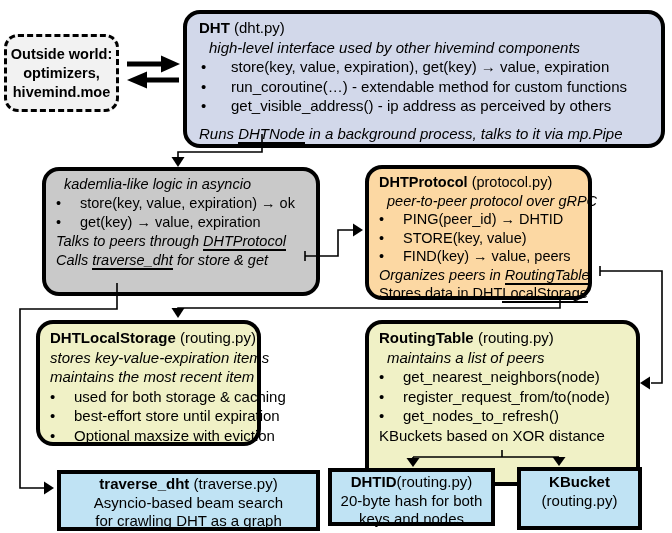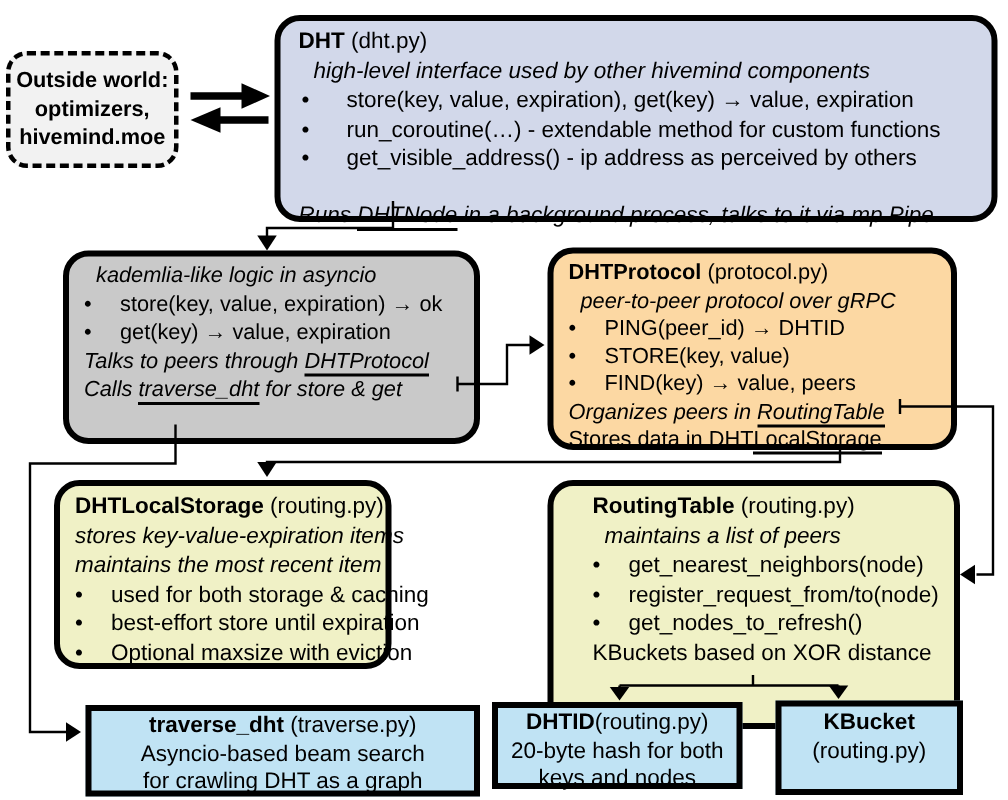"Runs DHTNode in a background" #dht .footer { margin-top: 18px -> 8px }
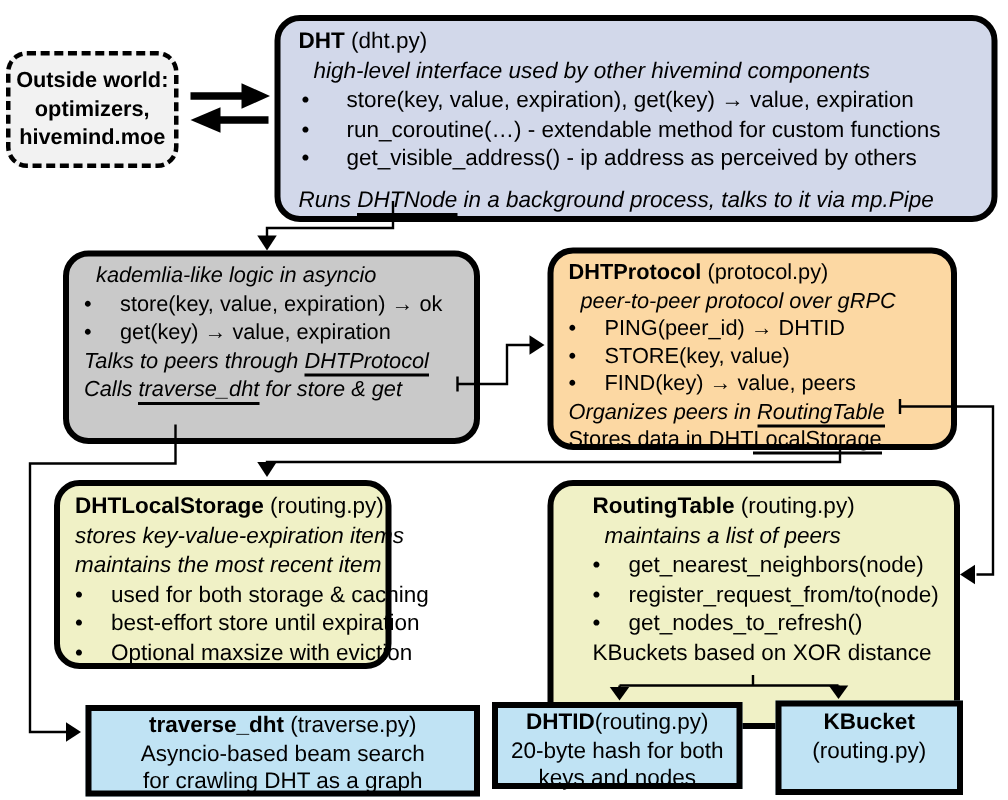"DHTProtocol (protocol.py)" #dhtprotocol { width: 273px -> 227px }
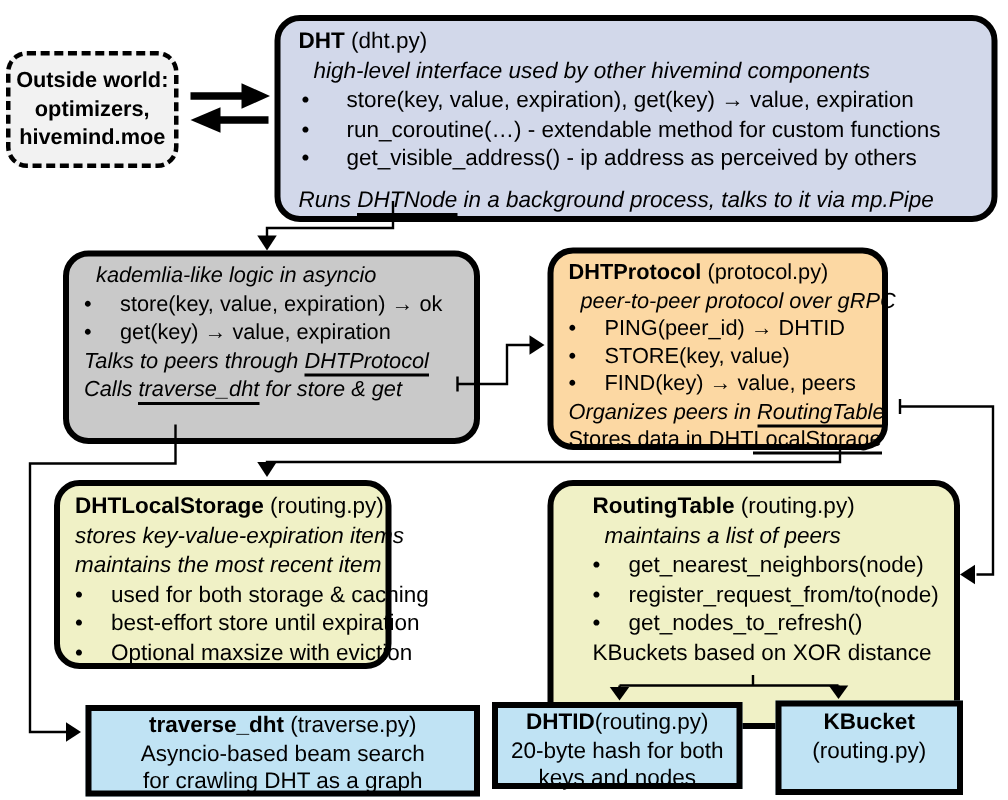"RoutingTable (routing.py)" #routingtable { padding: 4px 4px 0 26px -> 4px 4px 0 10px }
